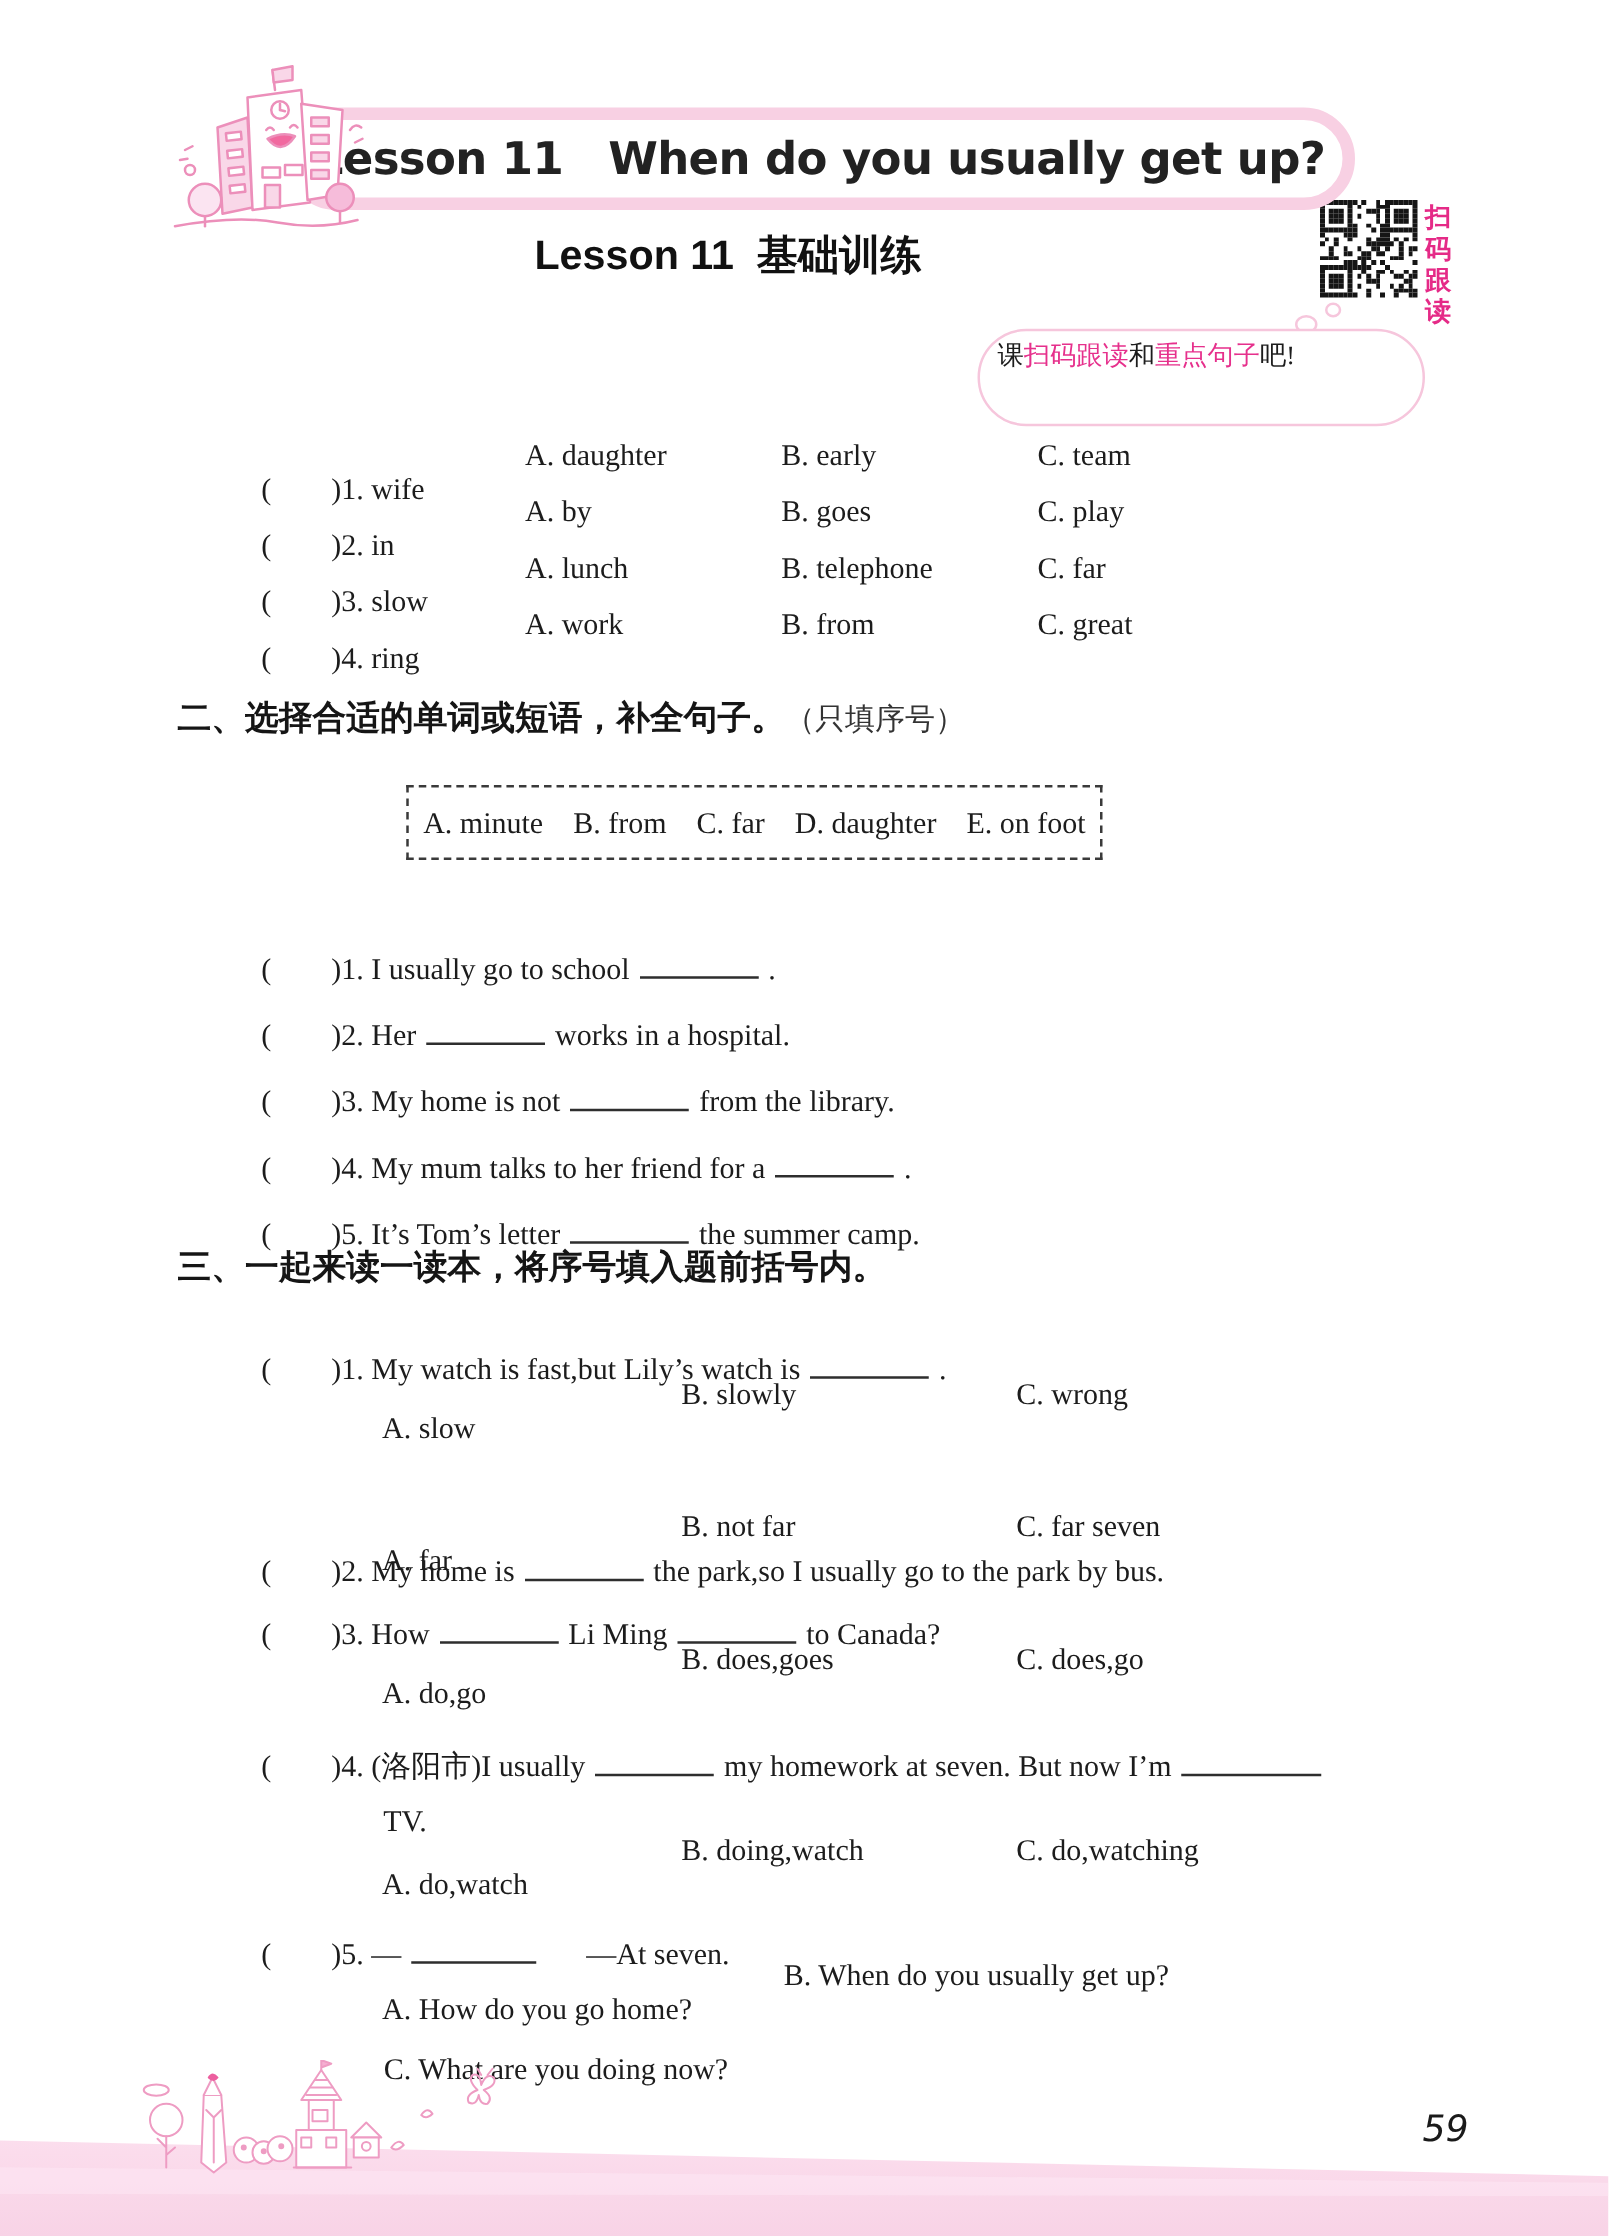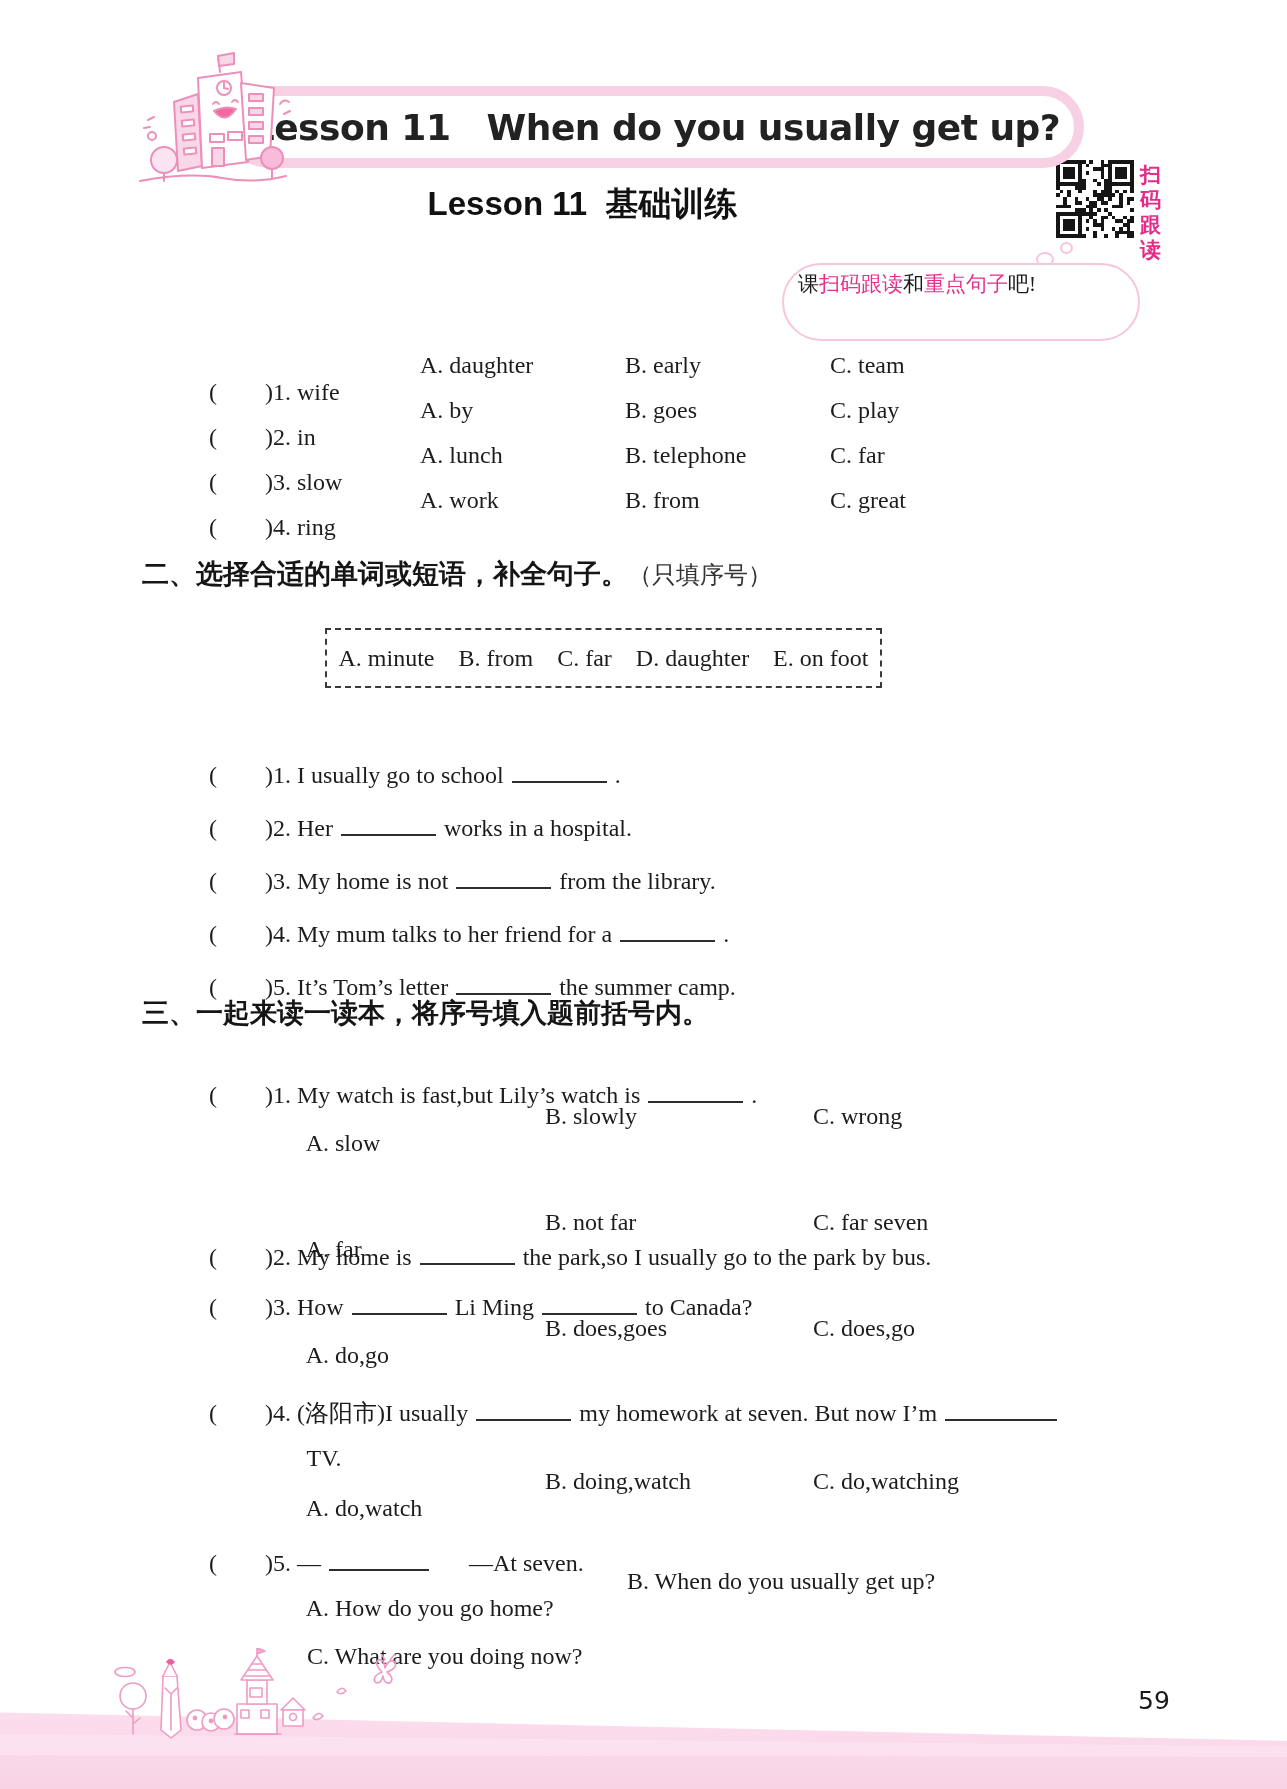"59" .page-number { font-size: 25px -> 29px; font-style: none -> italic }
